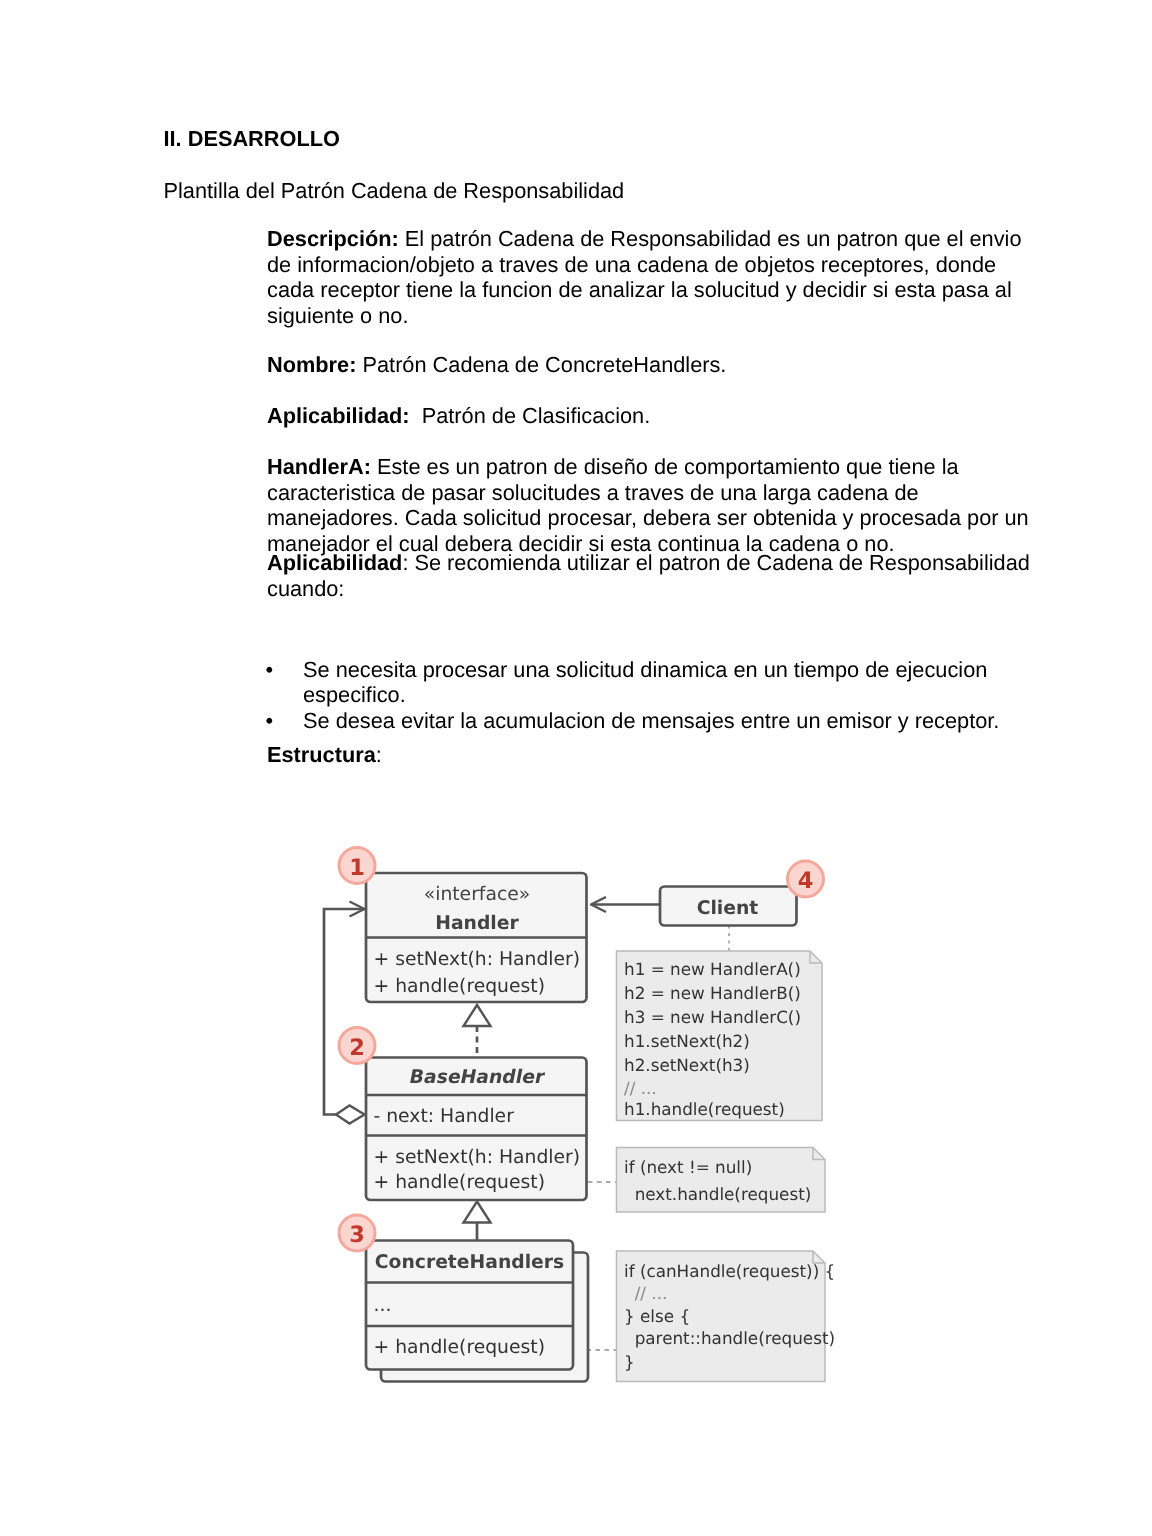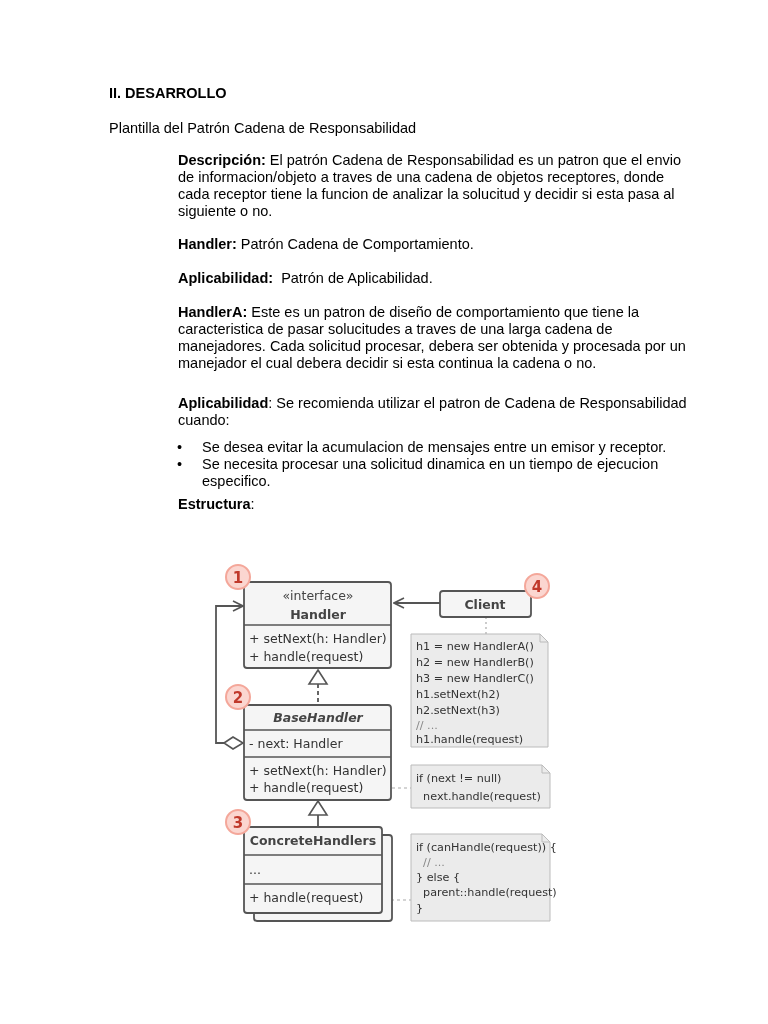"Handler:" b { text: Handler -> Nombre }
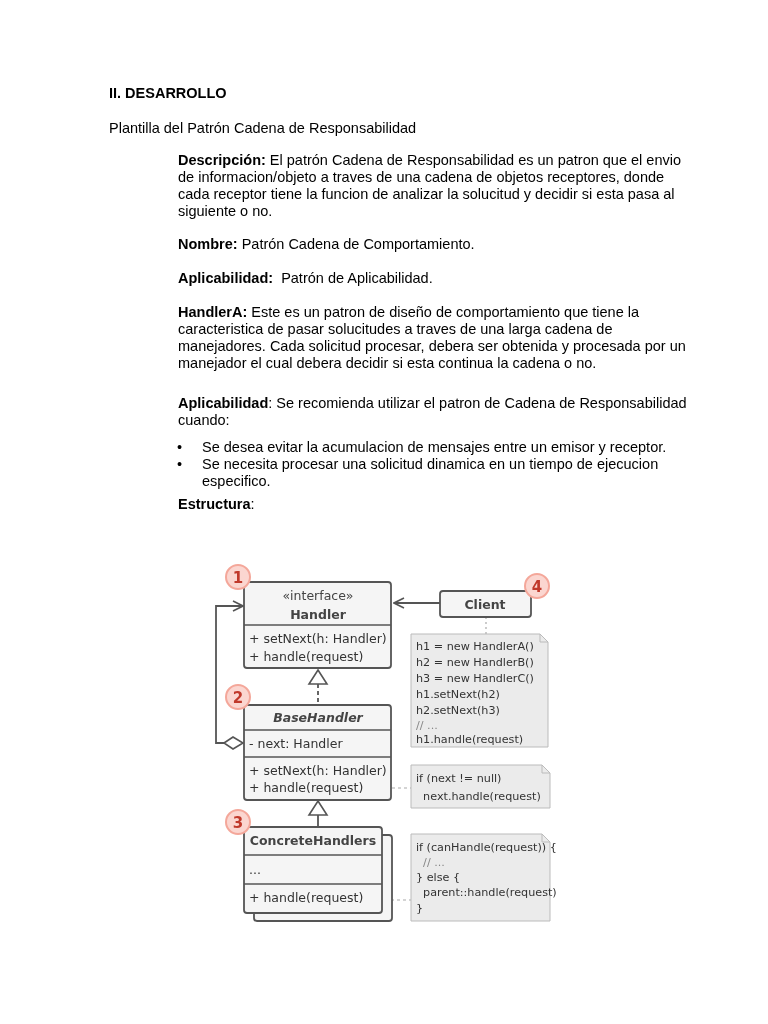"Patrón Cadena de Comportamiento." span { text: Comportamiento -> ConcreteHandlers }
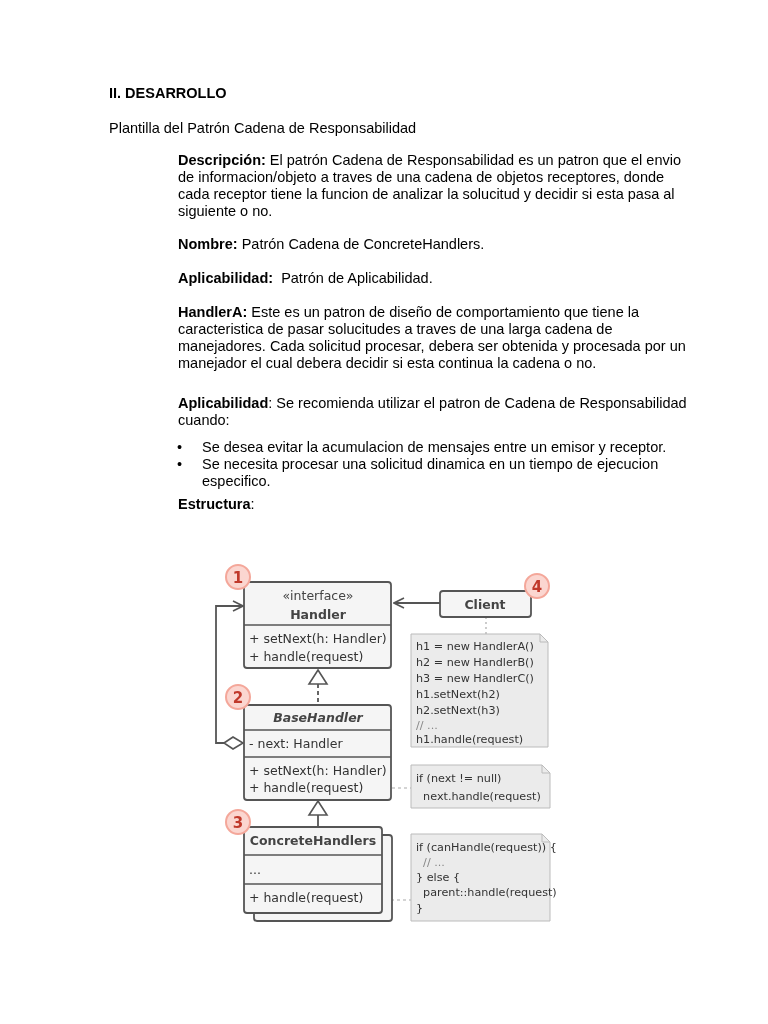"Patrón de Aplicabilidad." span { text: Aplicabilidad -> Clasificacion }
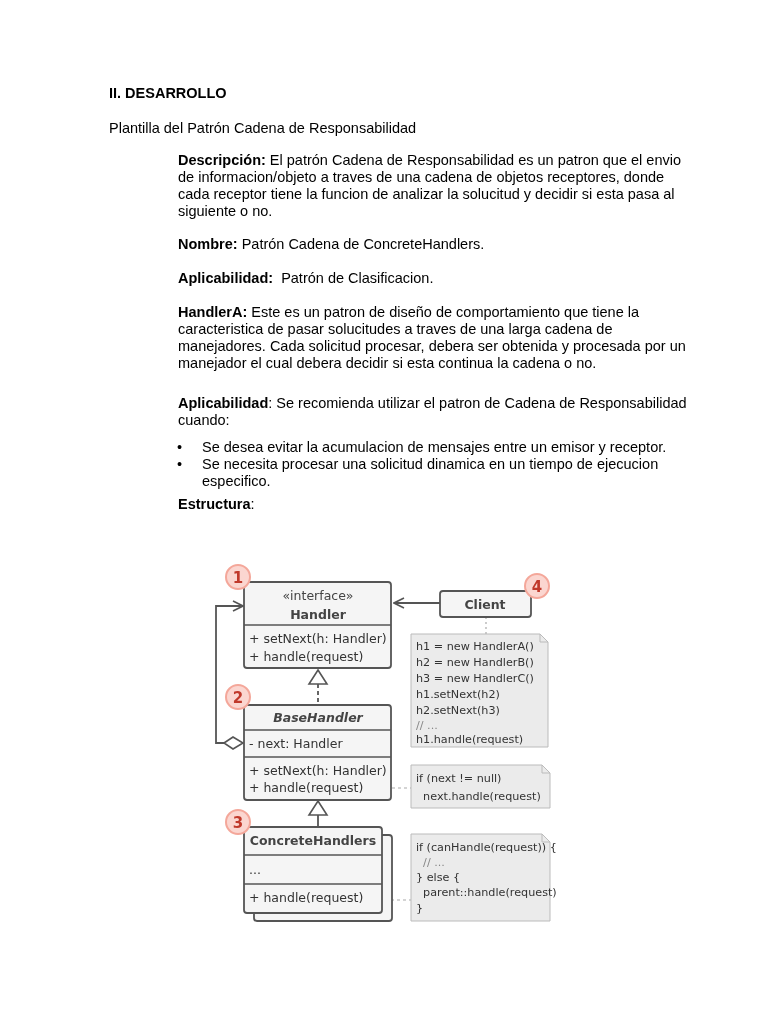"Aplicabilidad: Se recomienda utilizar el" div.abs { top: 395px -> 368px }
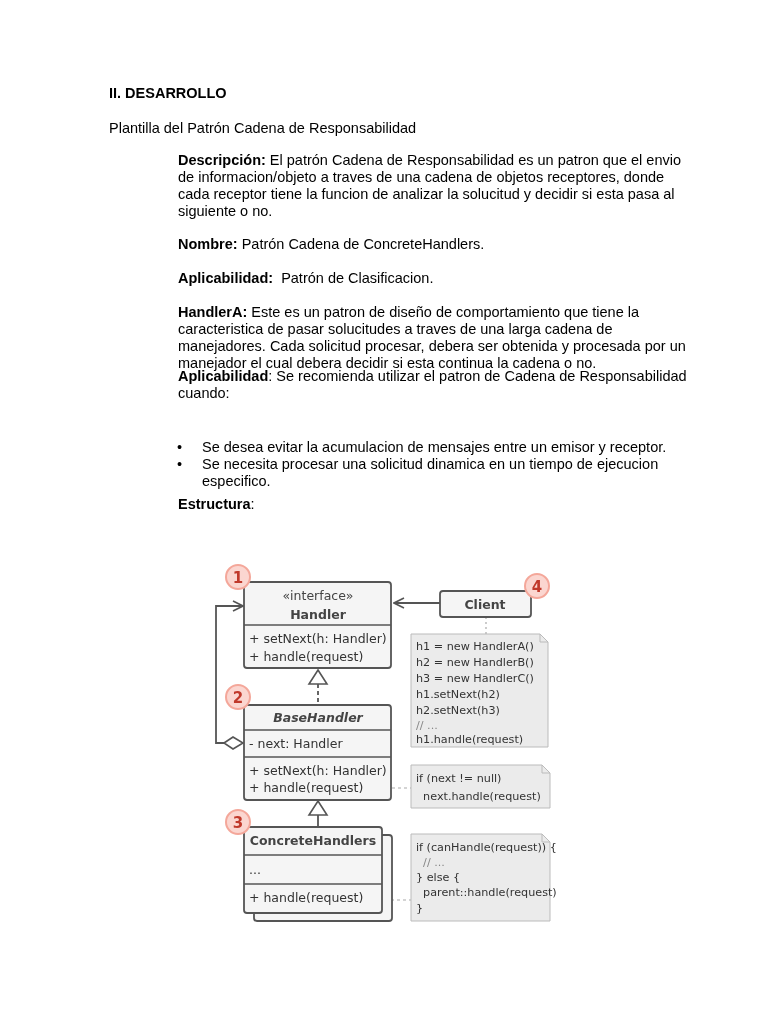"Se desea evitar la acumulacion" li { order: before "Se necesita procesar una solicitud" -> after "Se necesita procesar una solicitud" }
